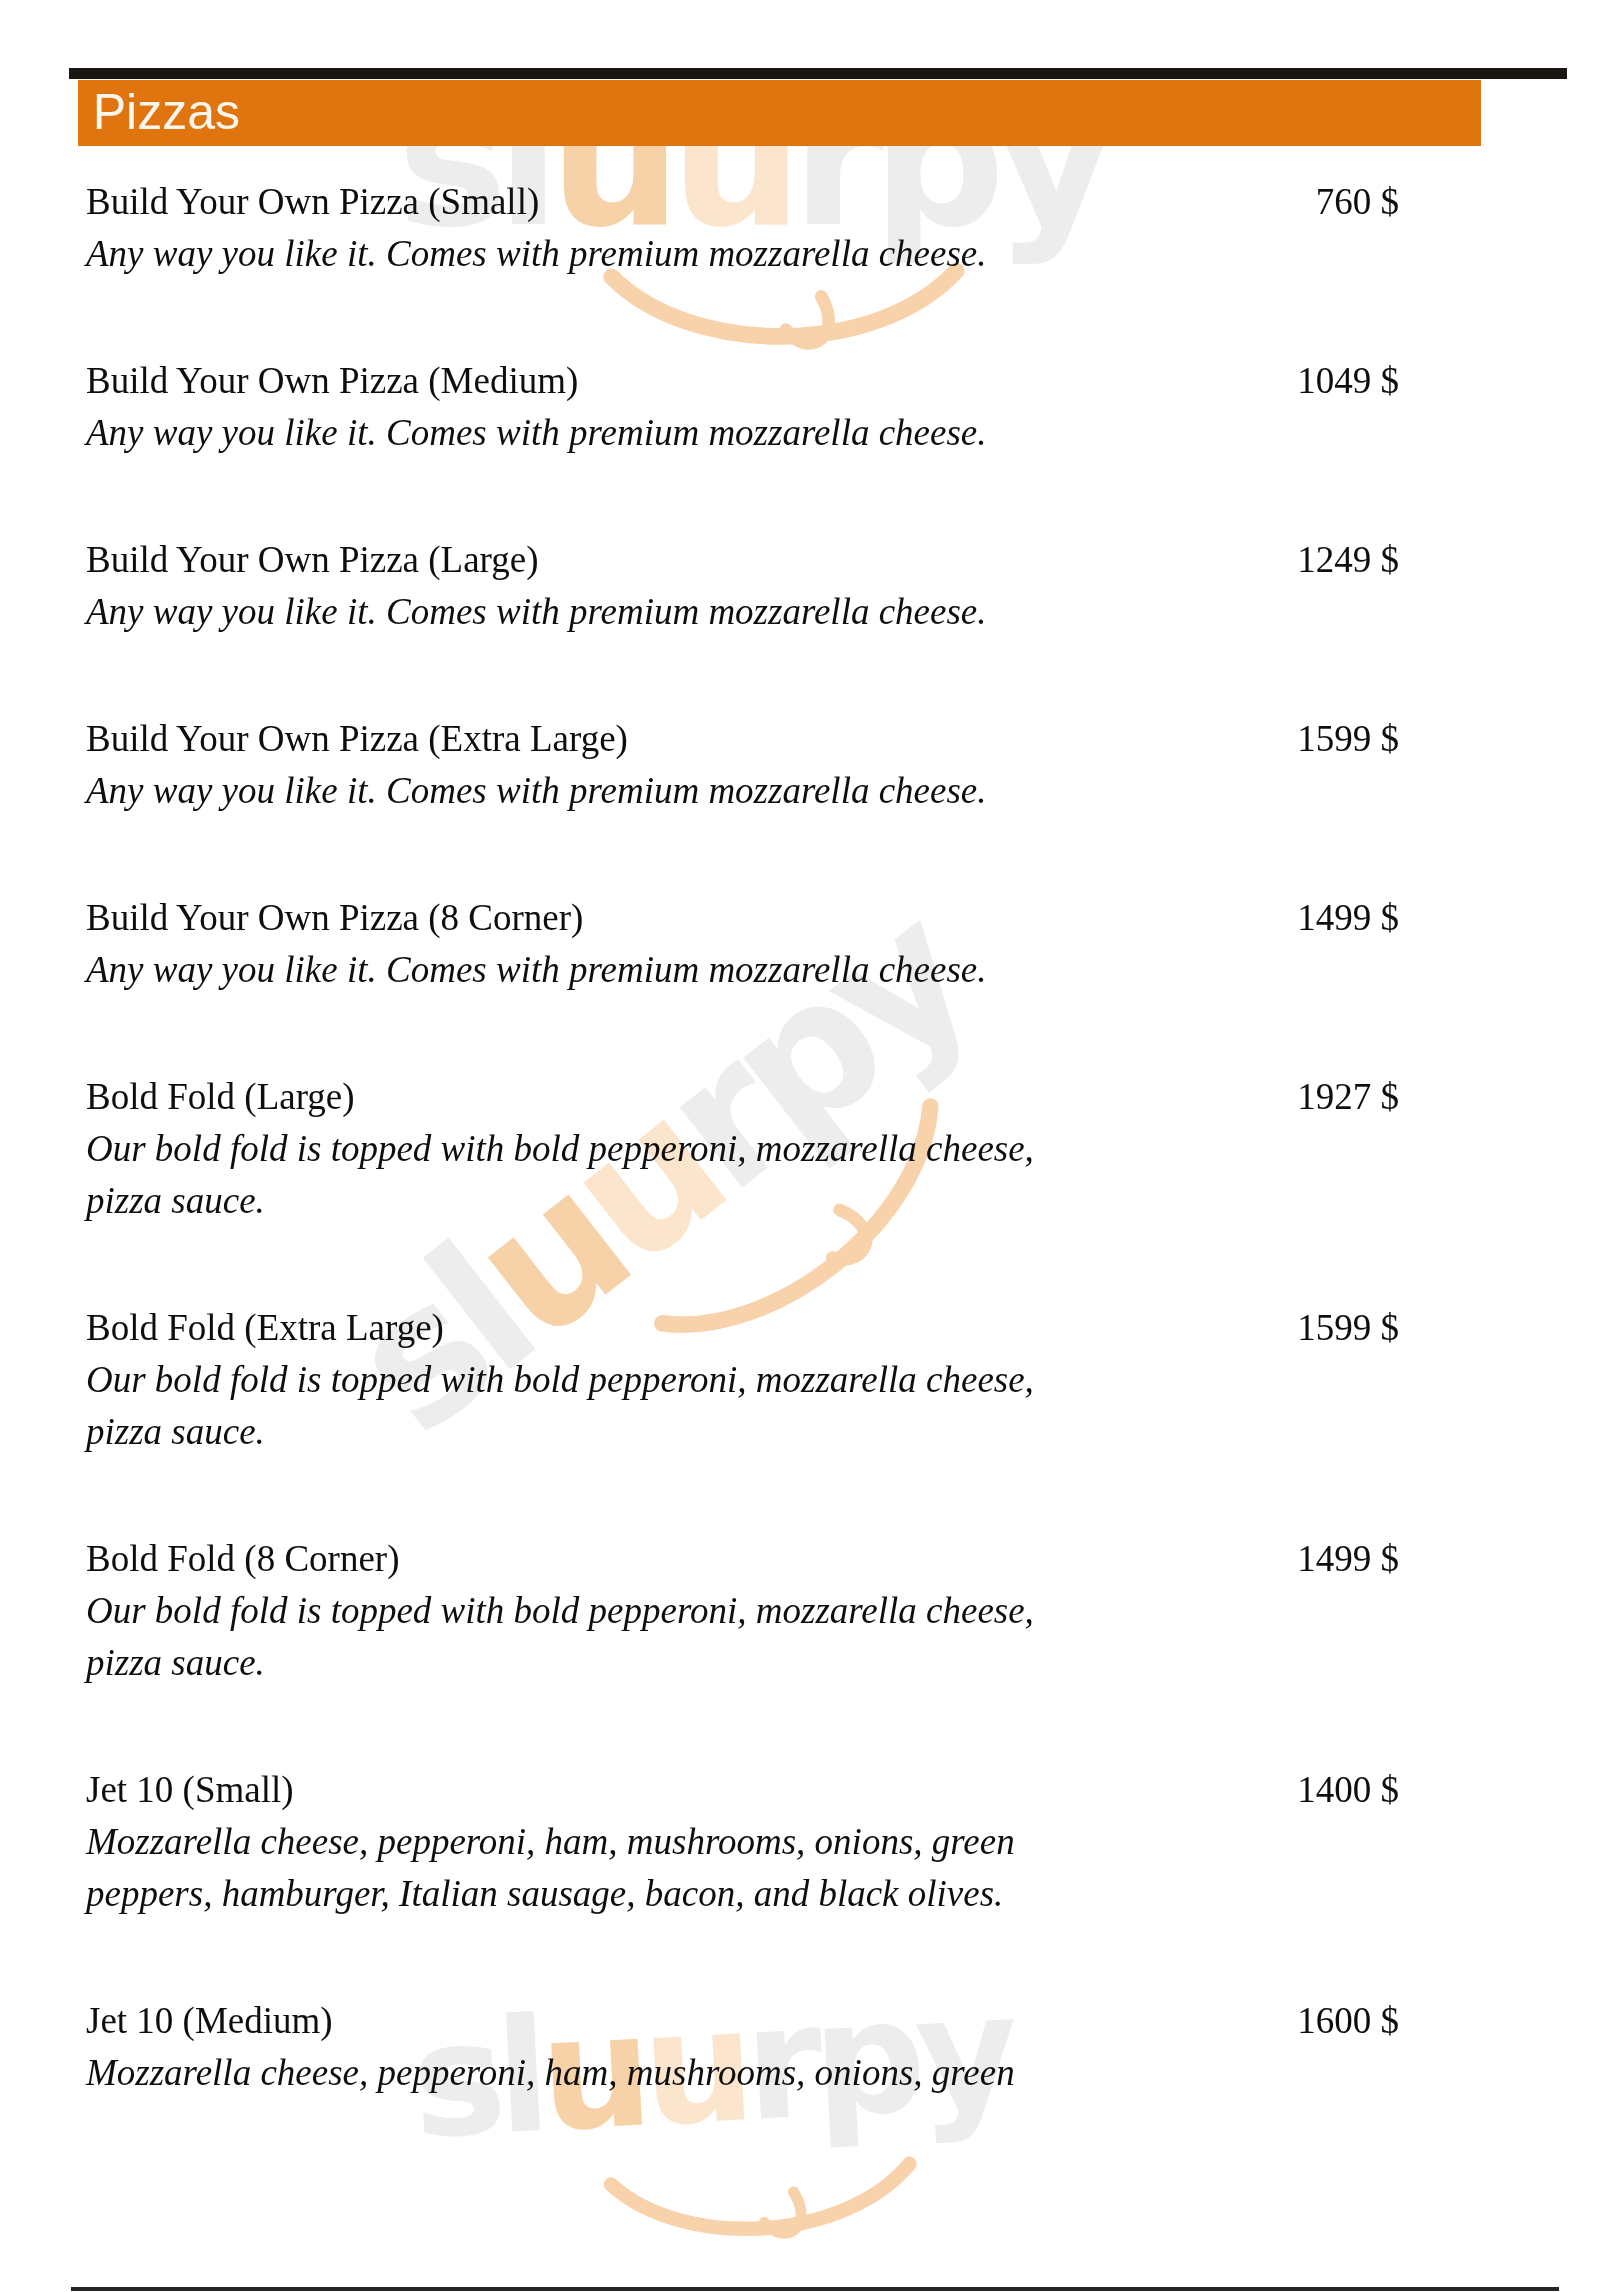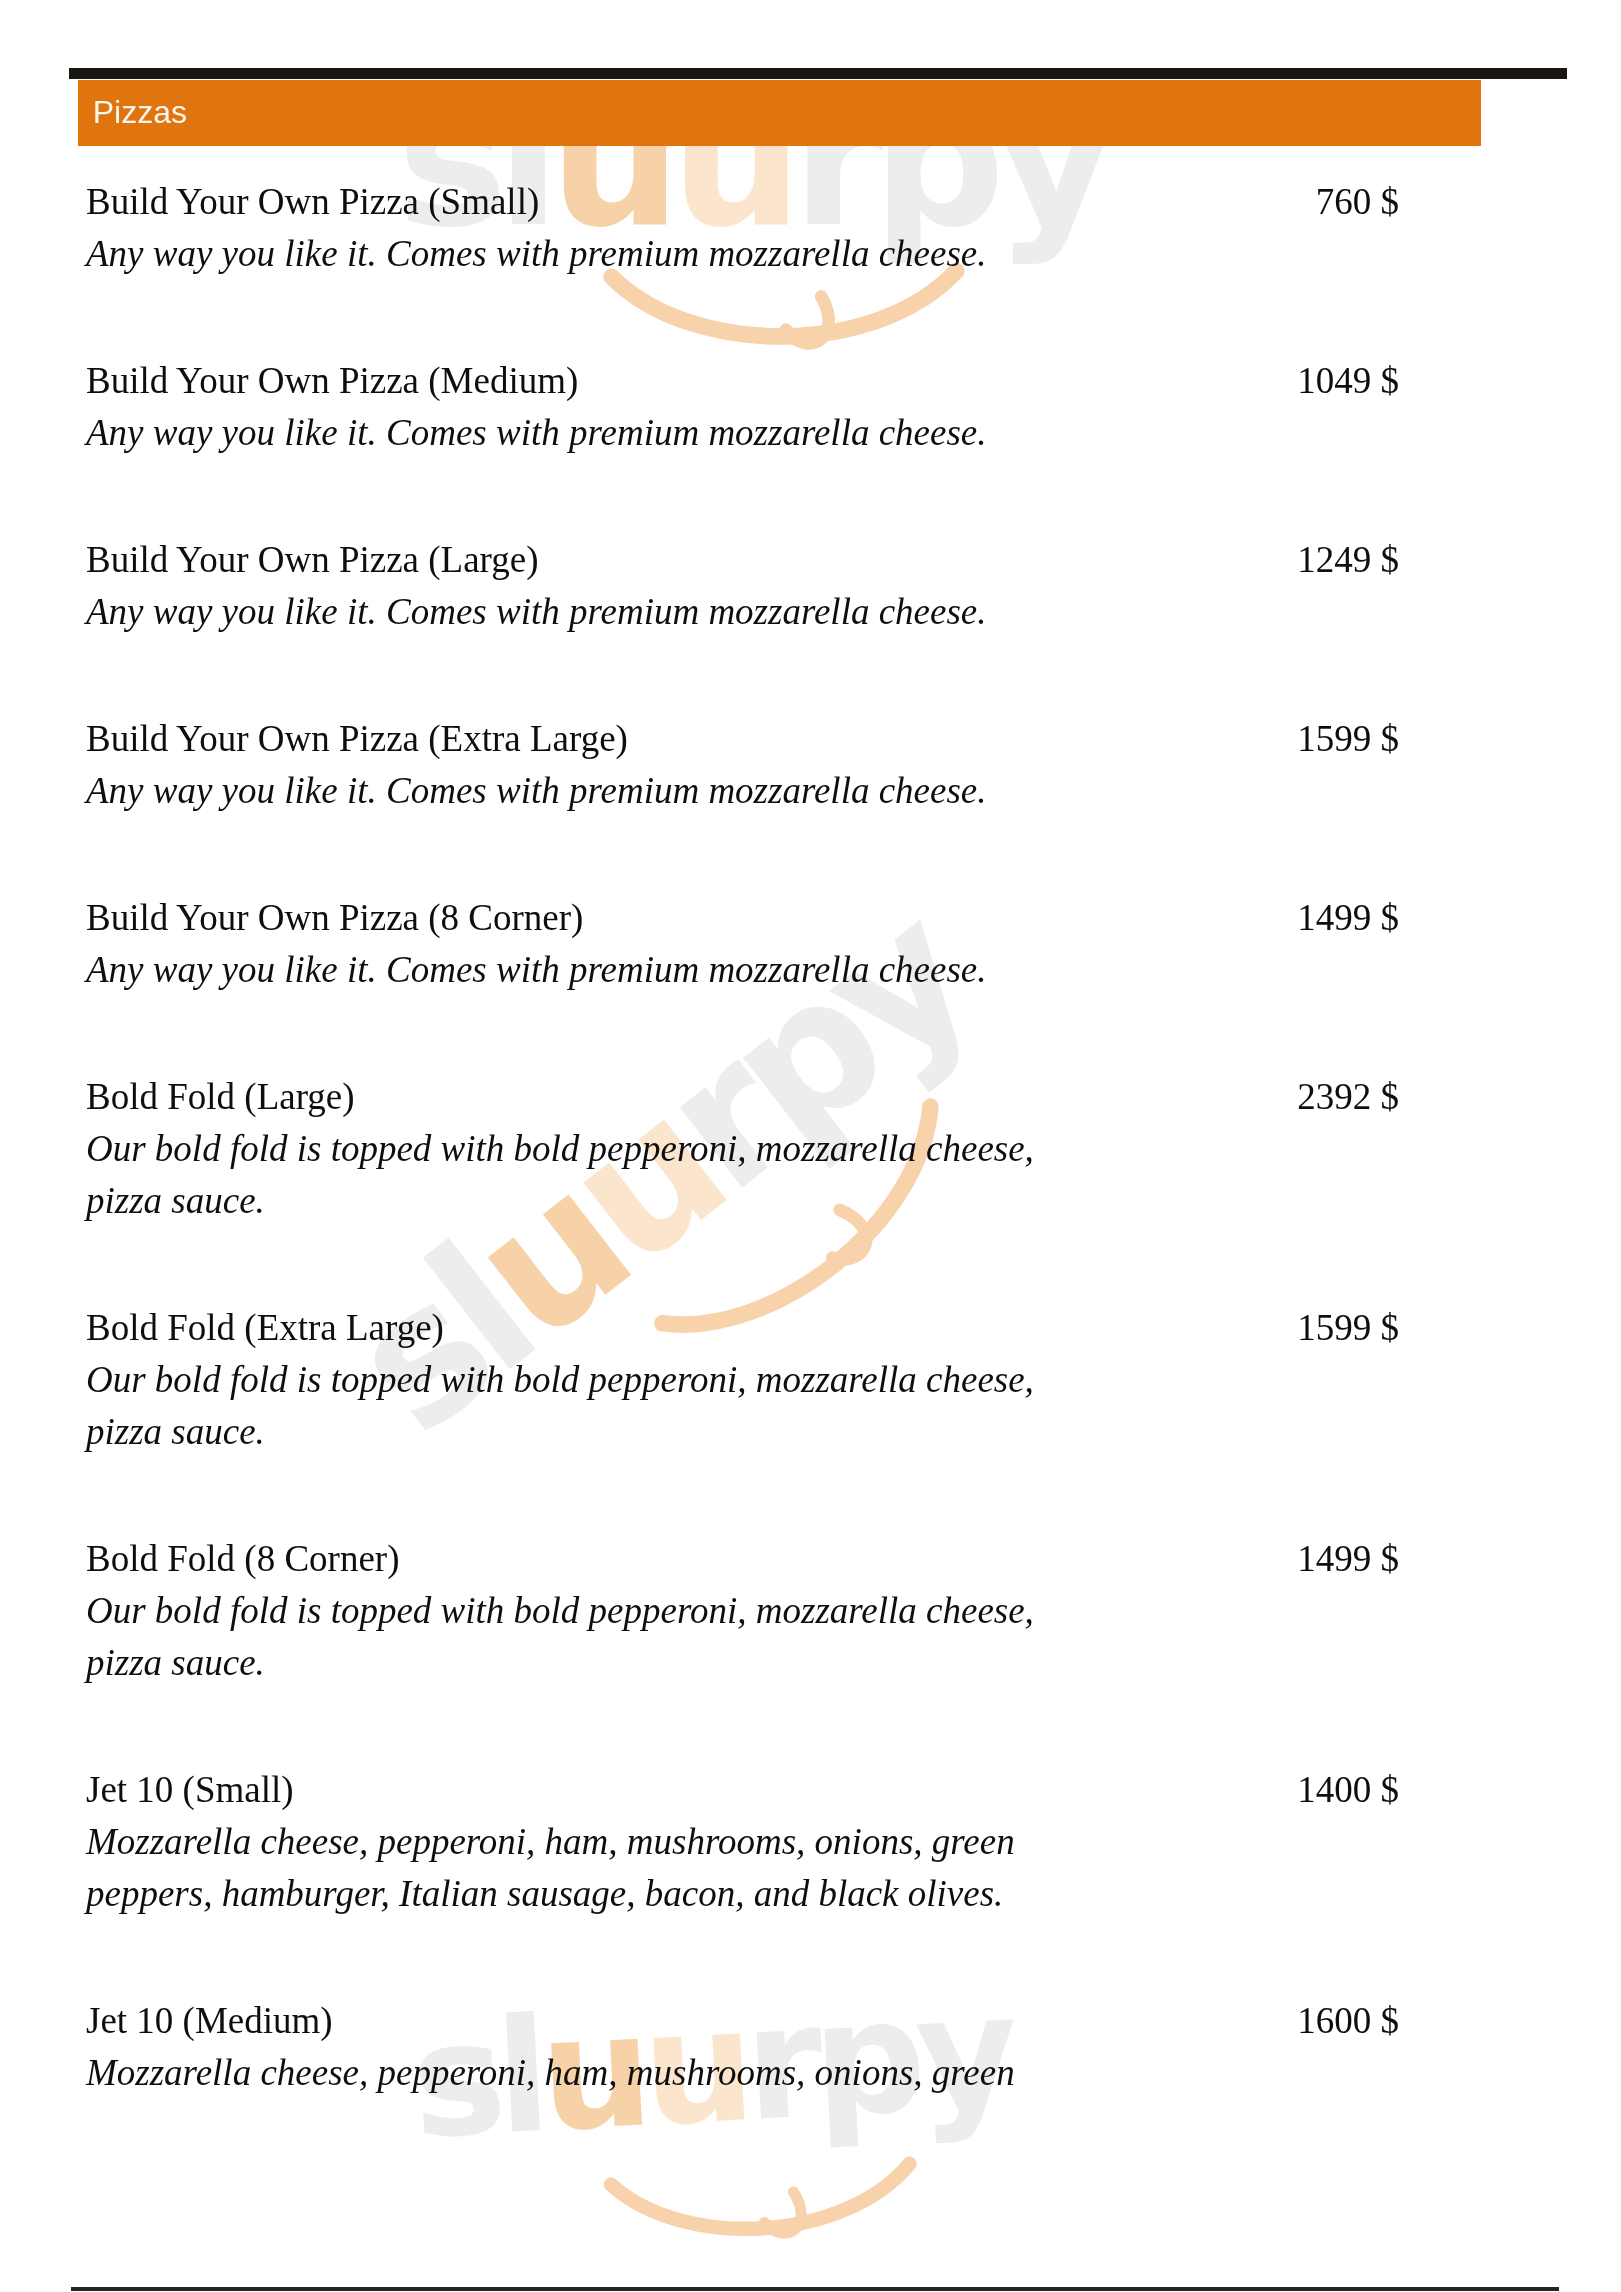"Pizzas" .section-header { font-size: 32px -> 50px }
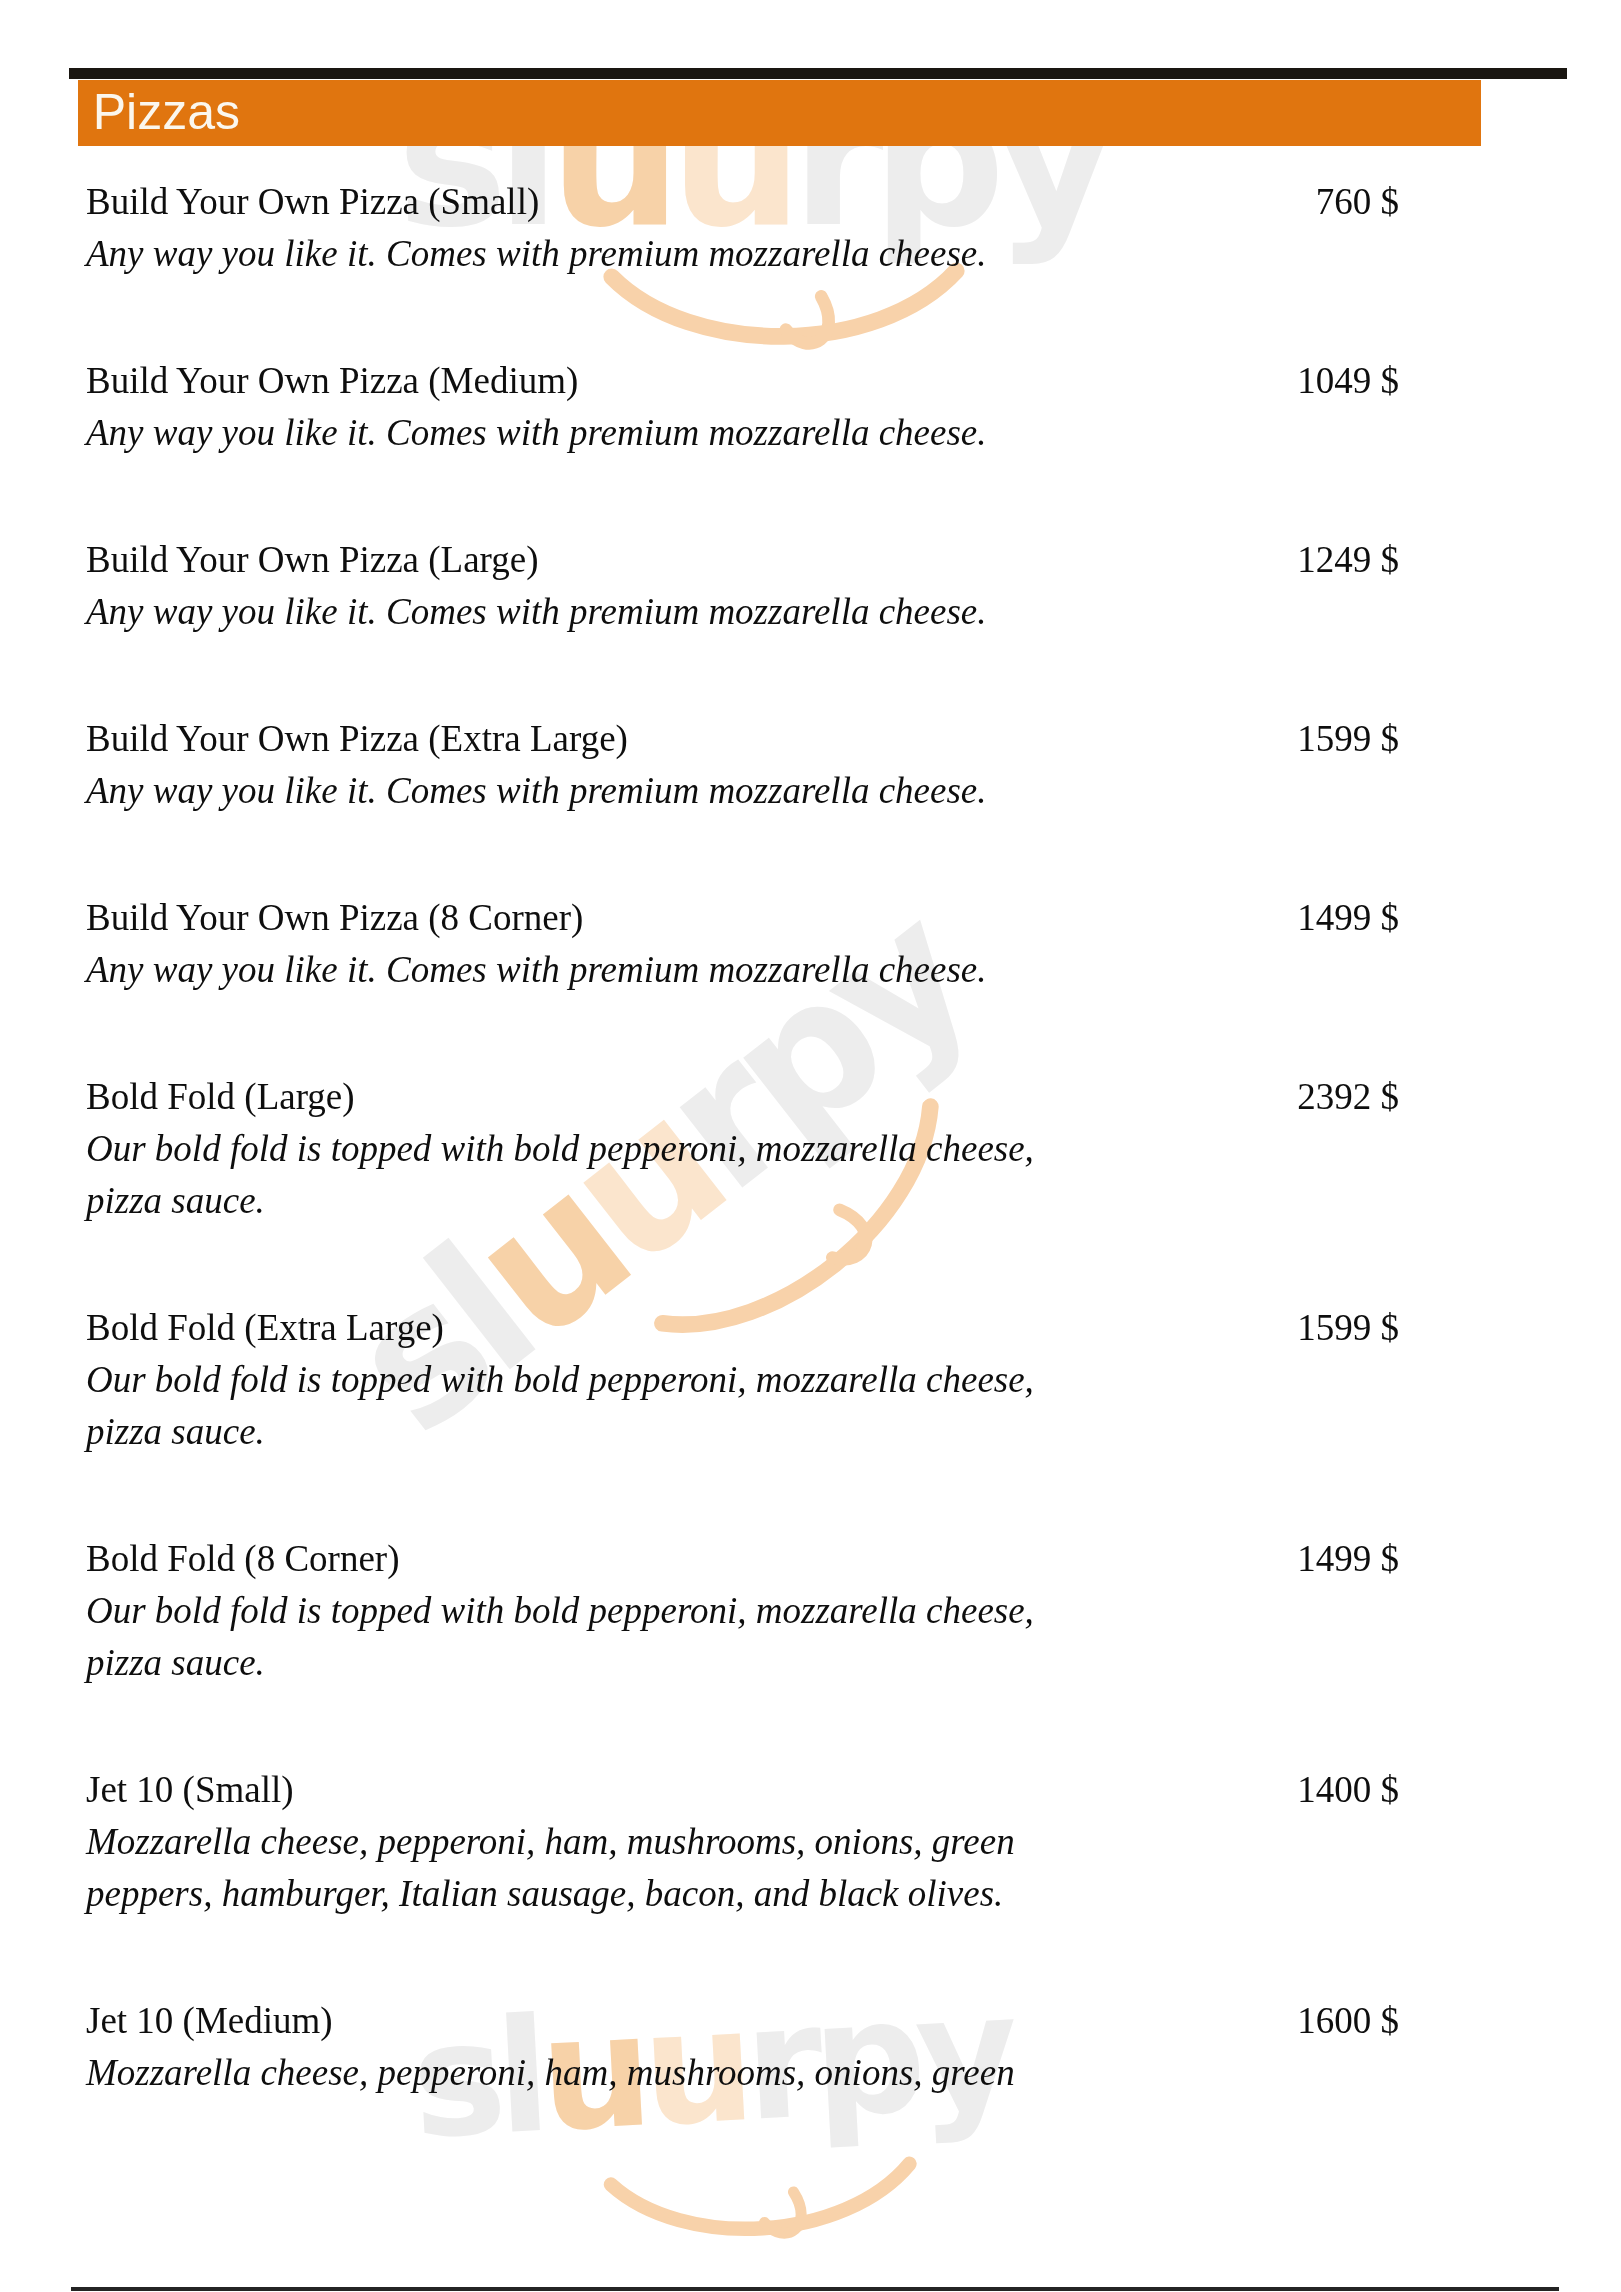"2392 $" span.item-price { text: 2392 -> 1927 }
